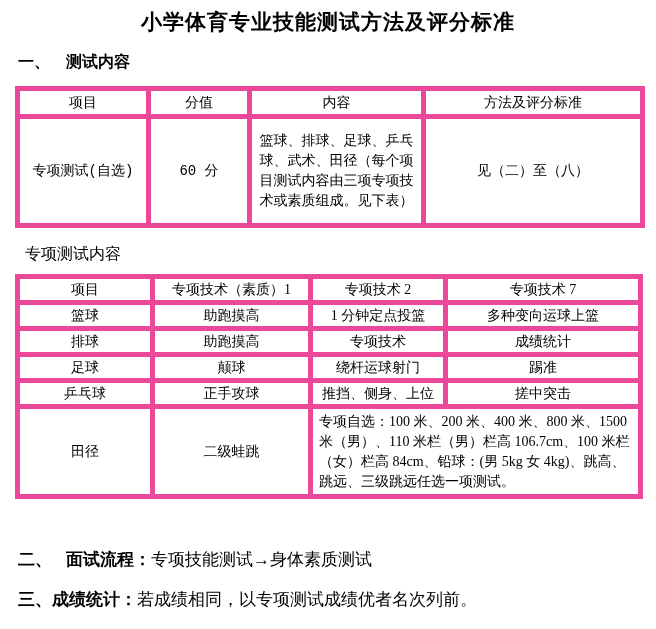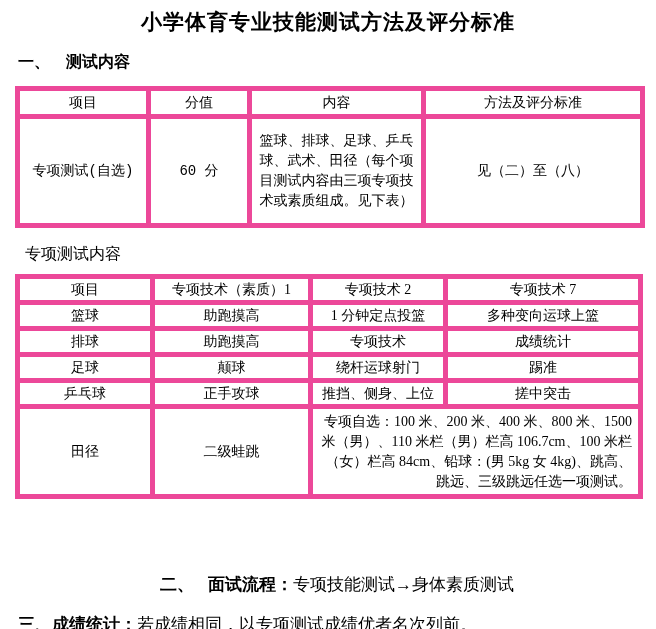"专项自选：100 米、200 米、400 米、800 米、1500" .t2 .tianjing-text { text-align: right -> left }
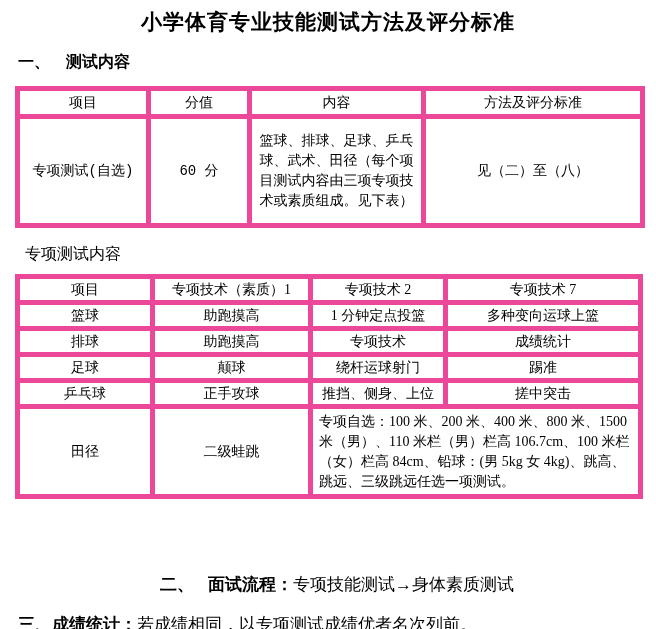"二、 面试流程：专项技能测试→身体素质测试" .flow-line.first { margin-top: 74px -> 49px; text-align: center -> none }
